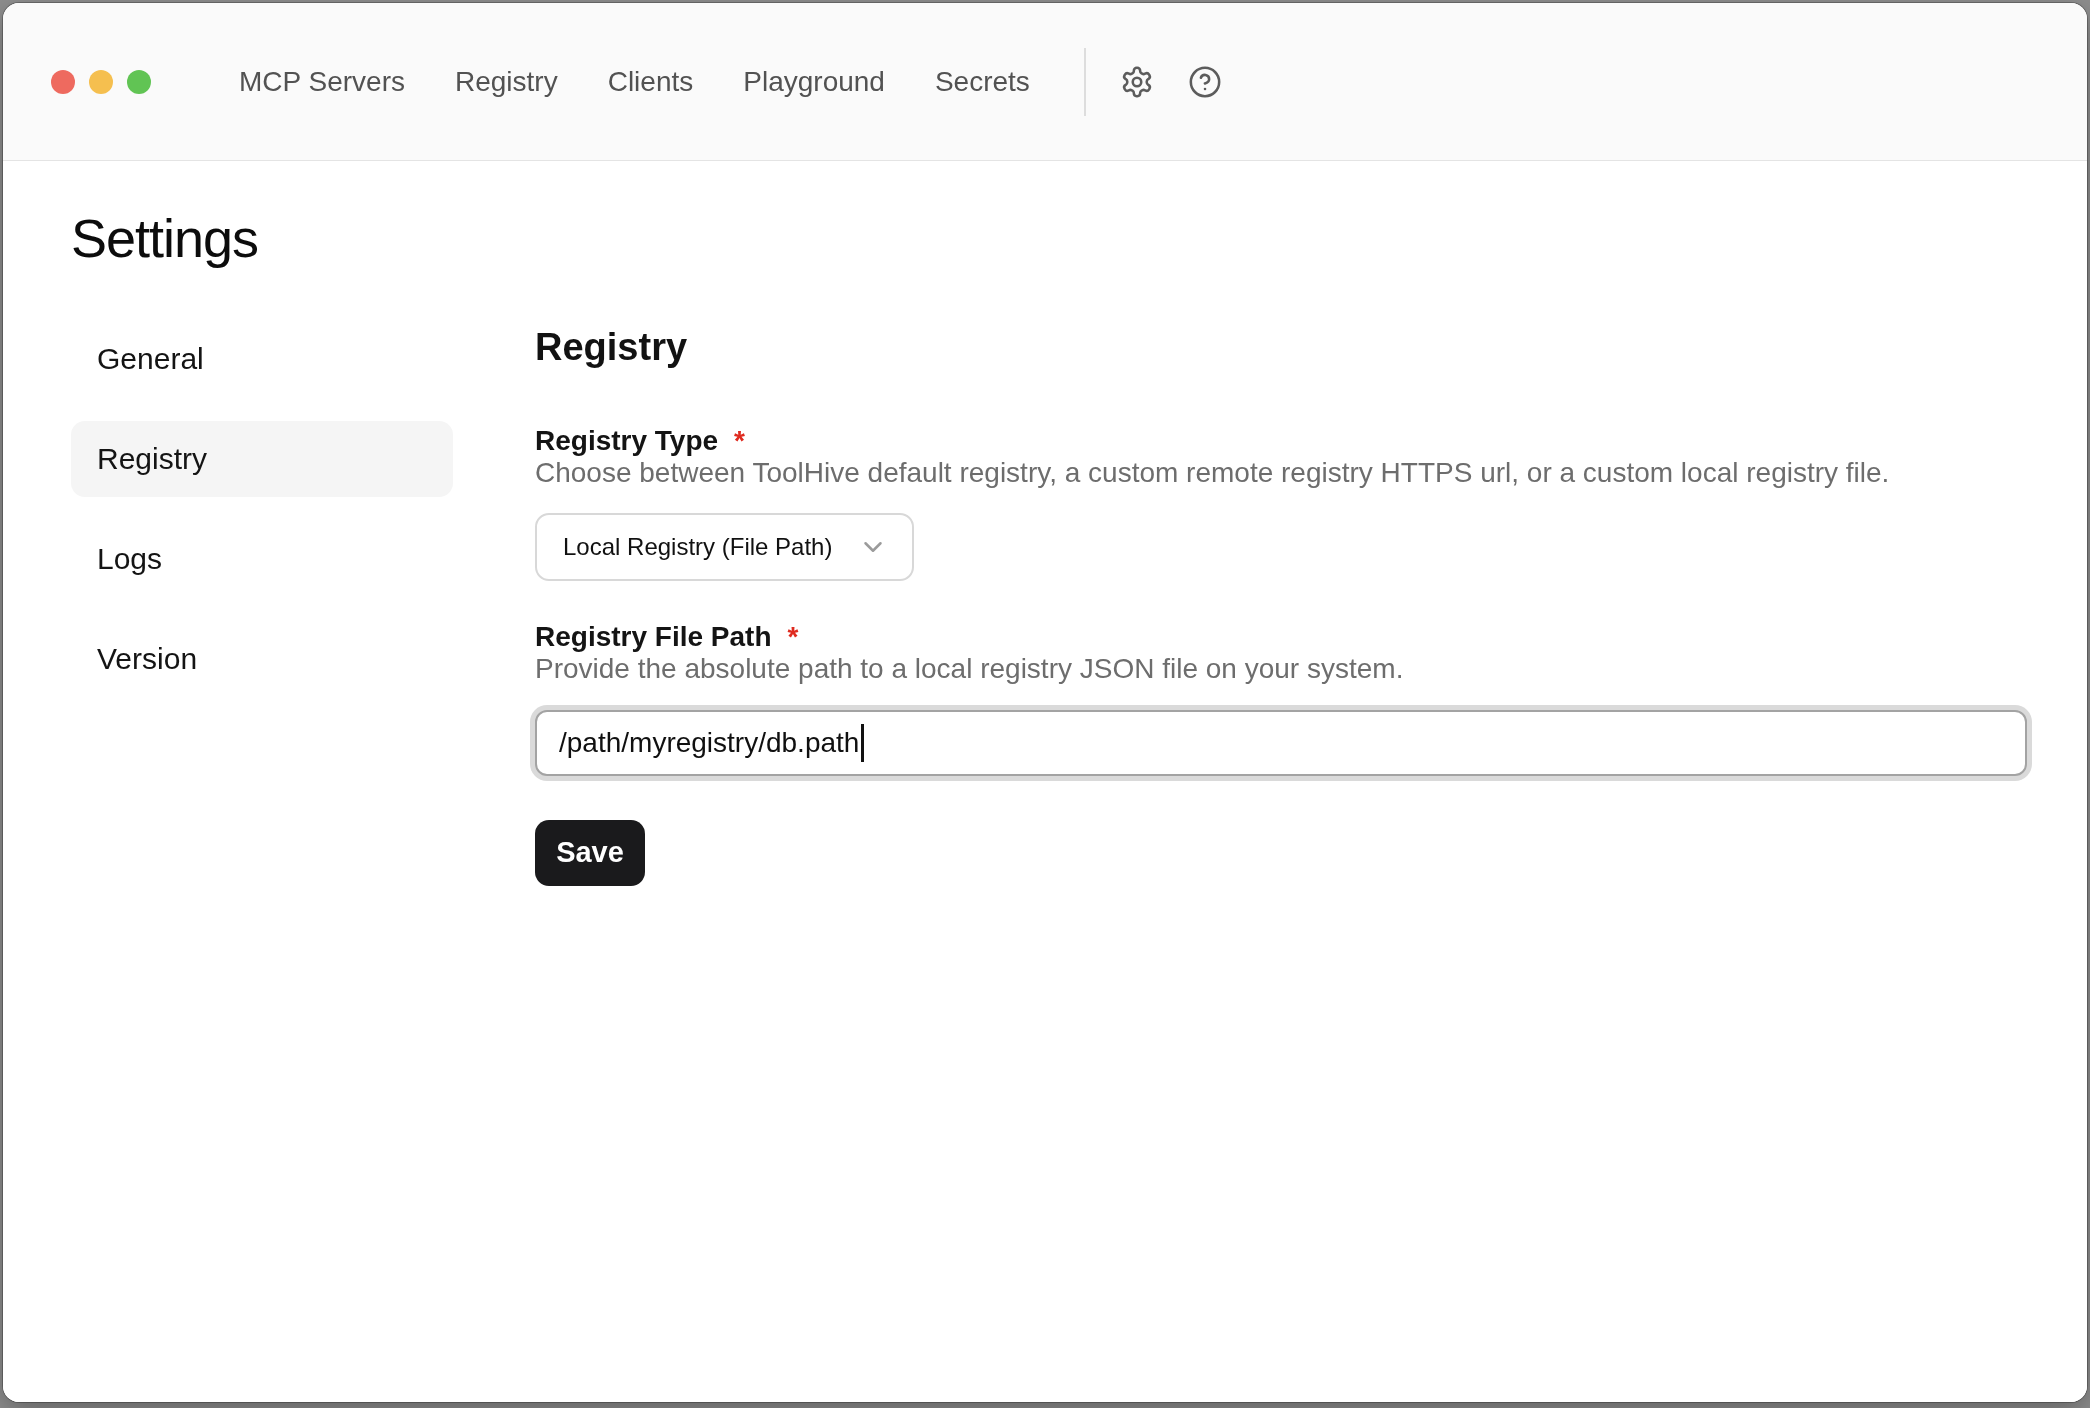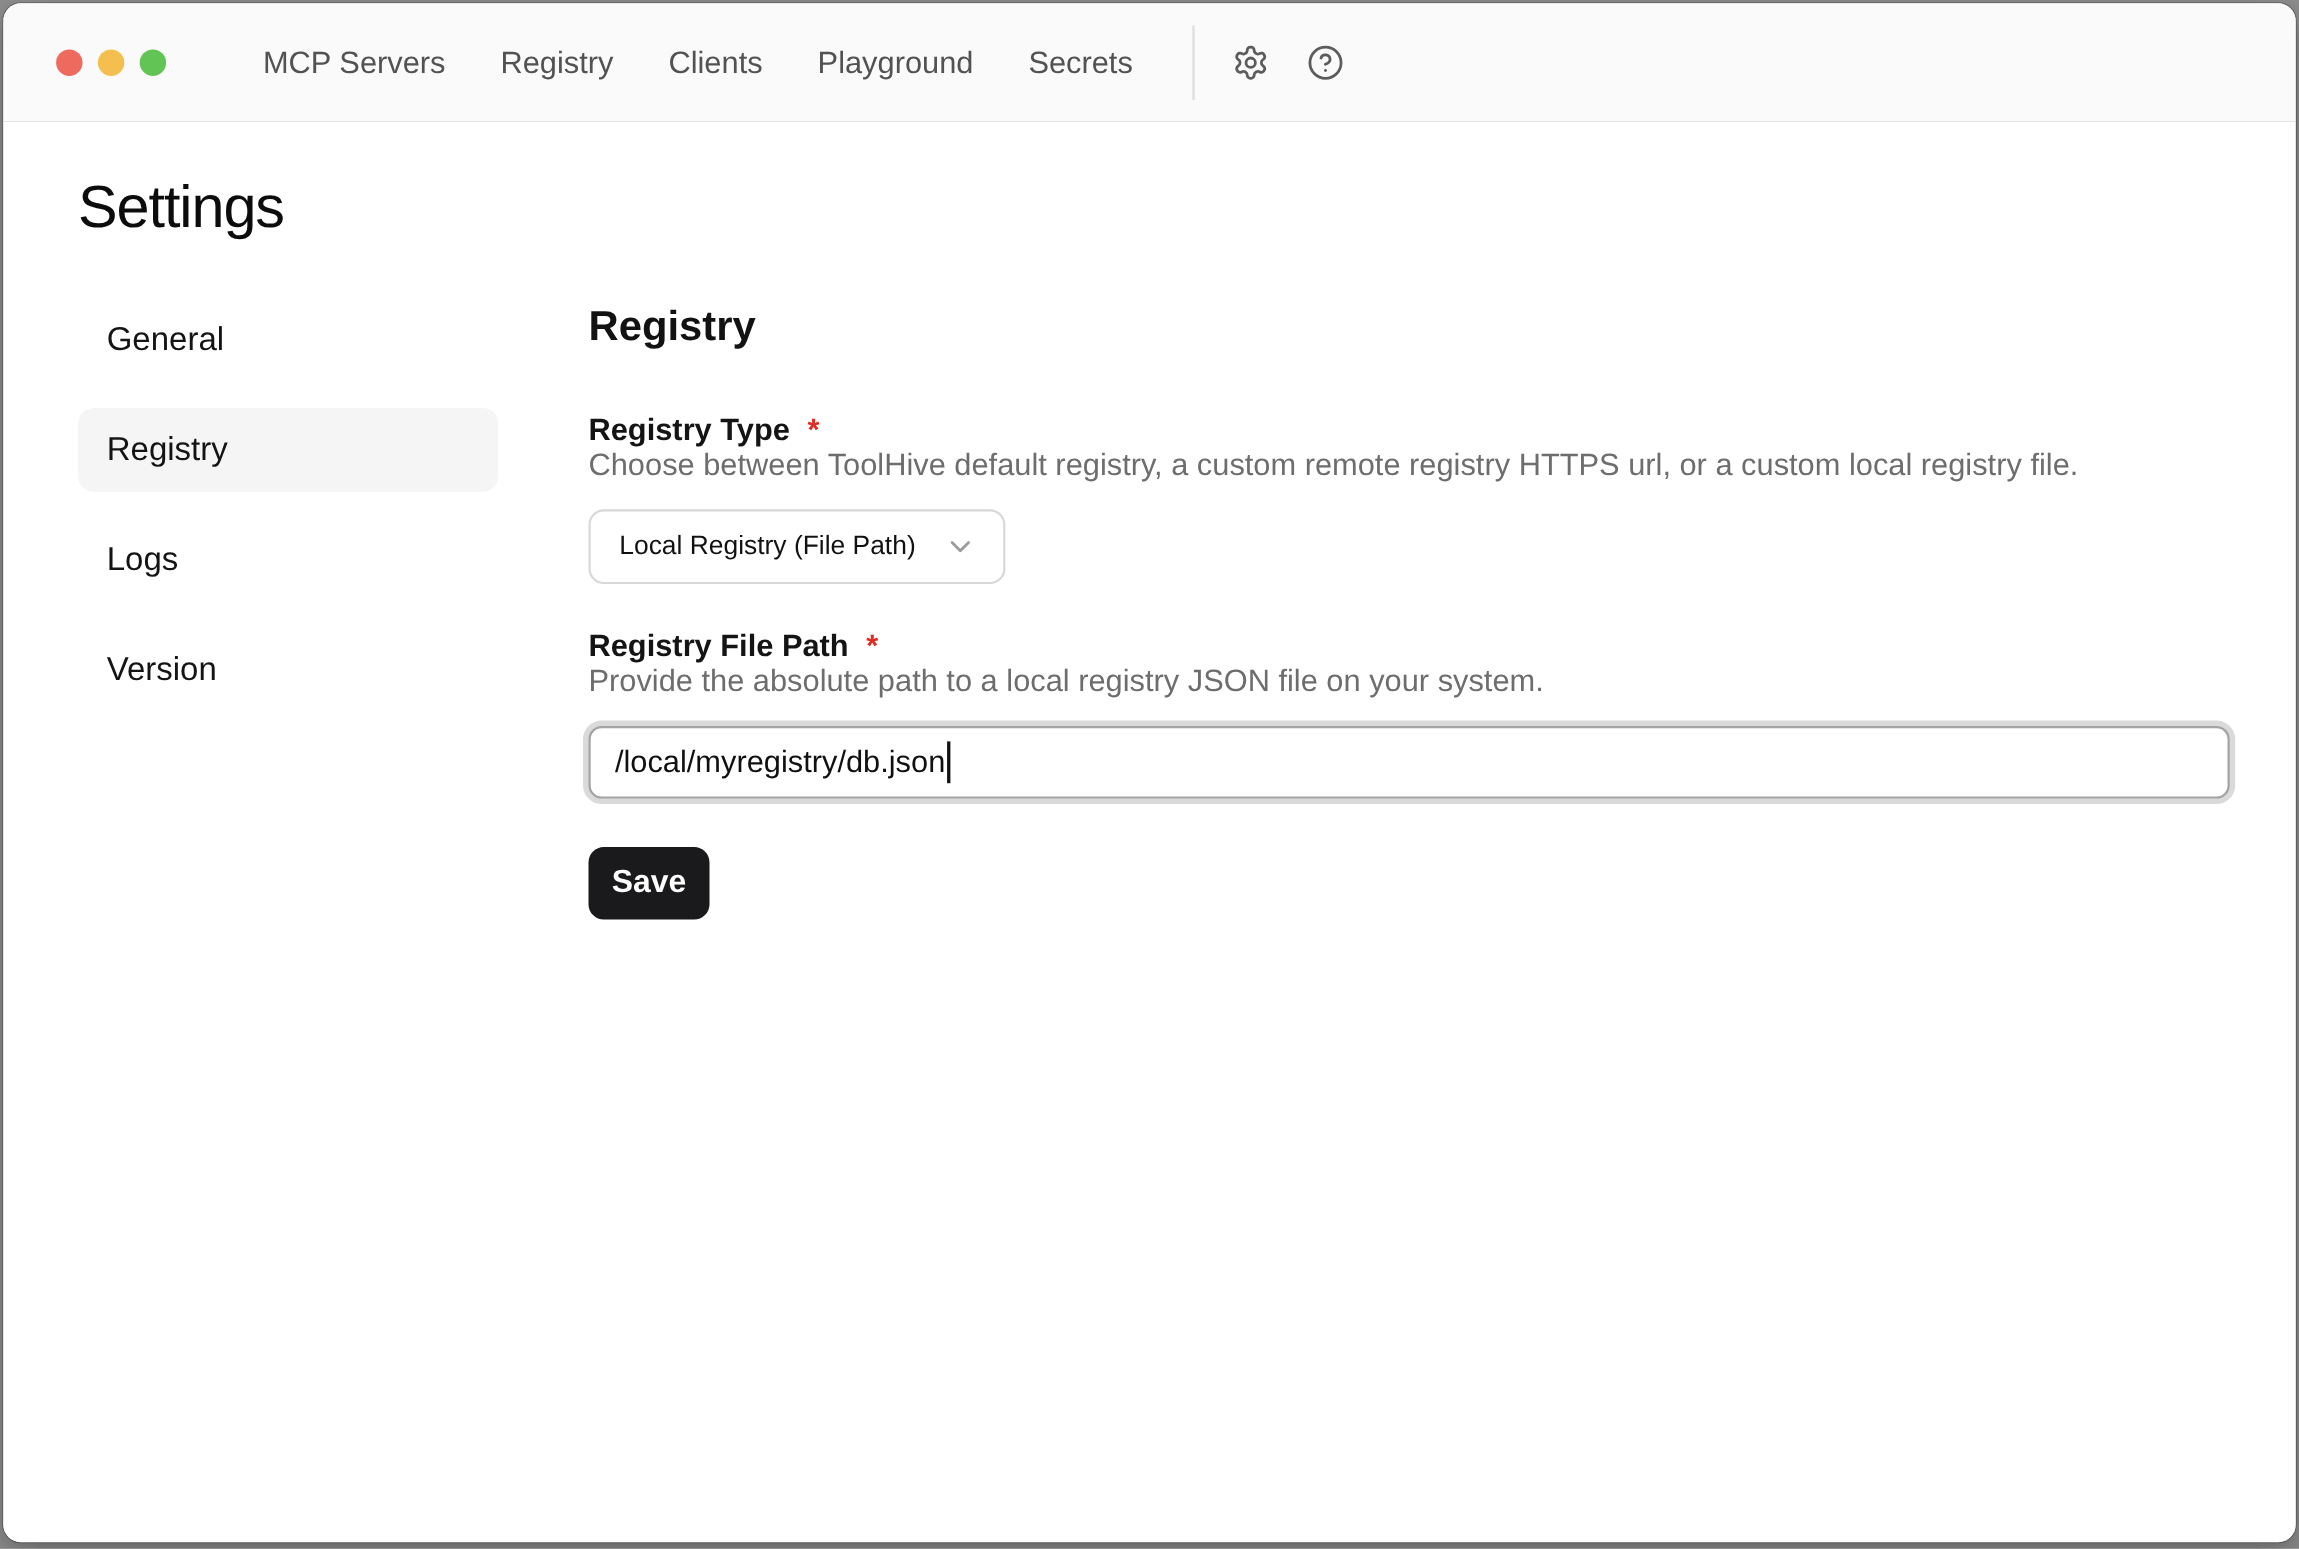"MCP Servers" .titlebar { height: 108px -> 158px }
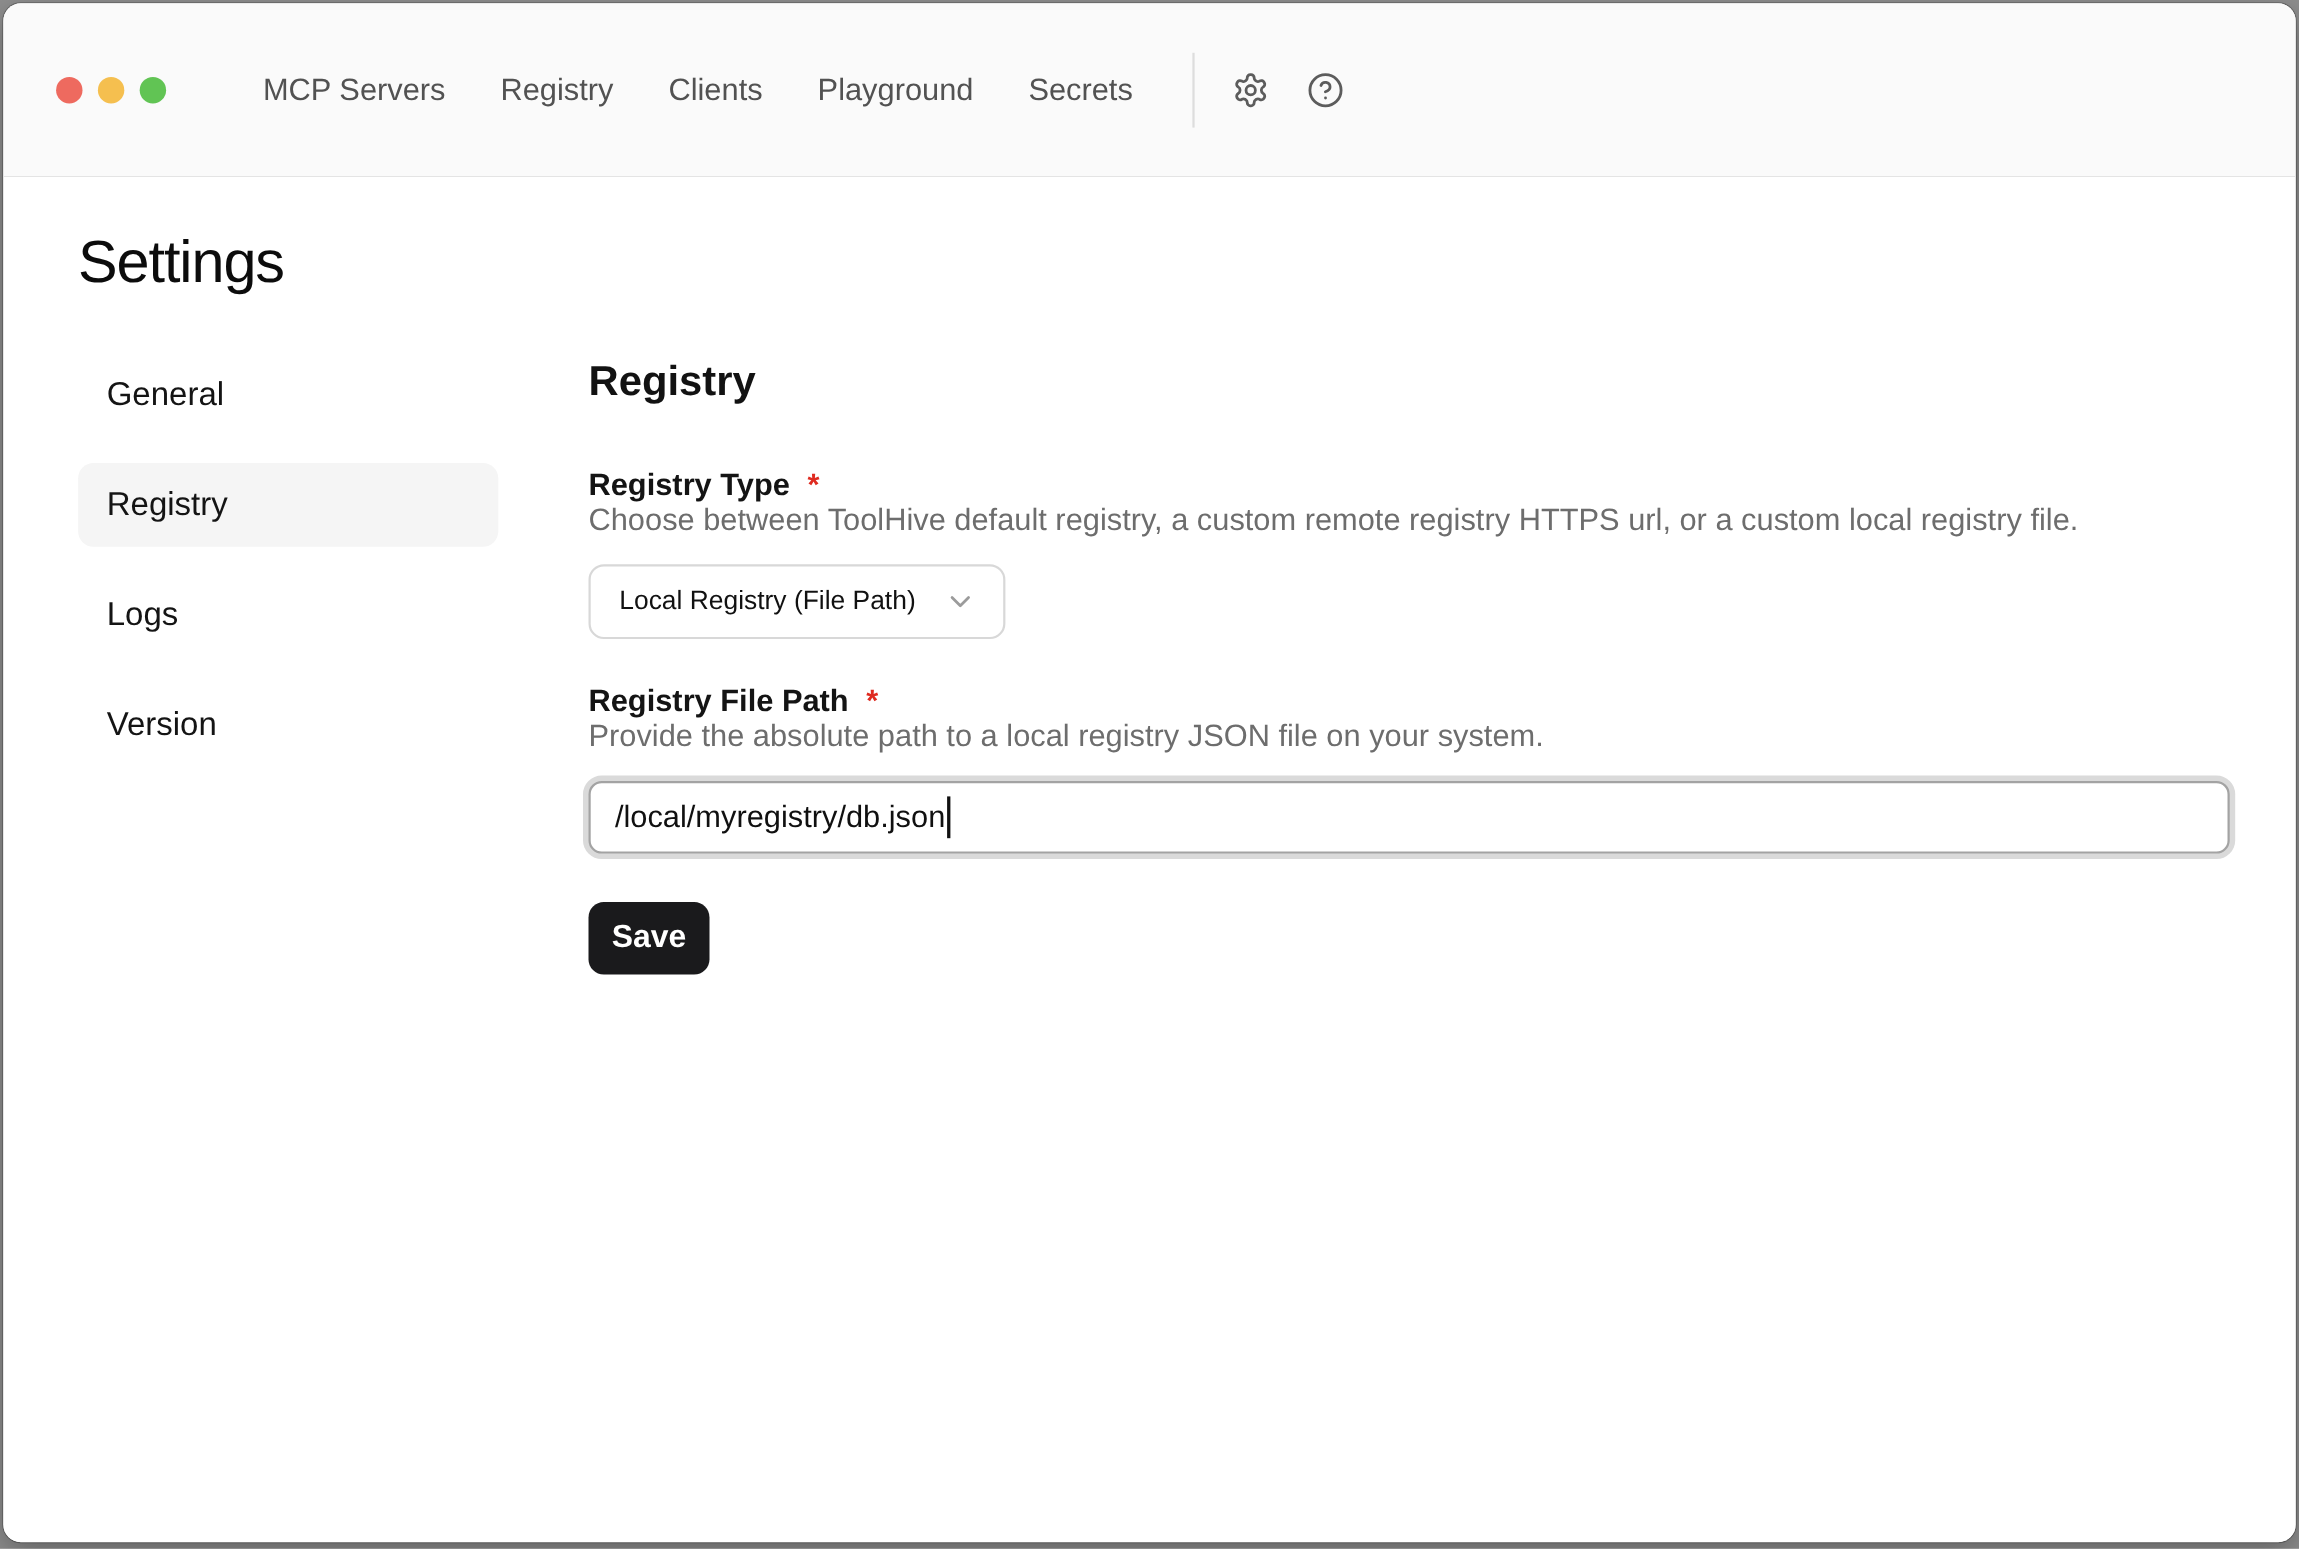"/local/myregistry/db.json" span { text: /local/myregistry/db.json -> /path/myregistry/db.path }
